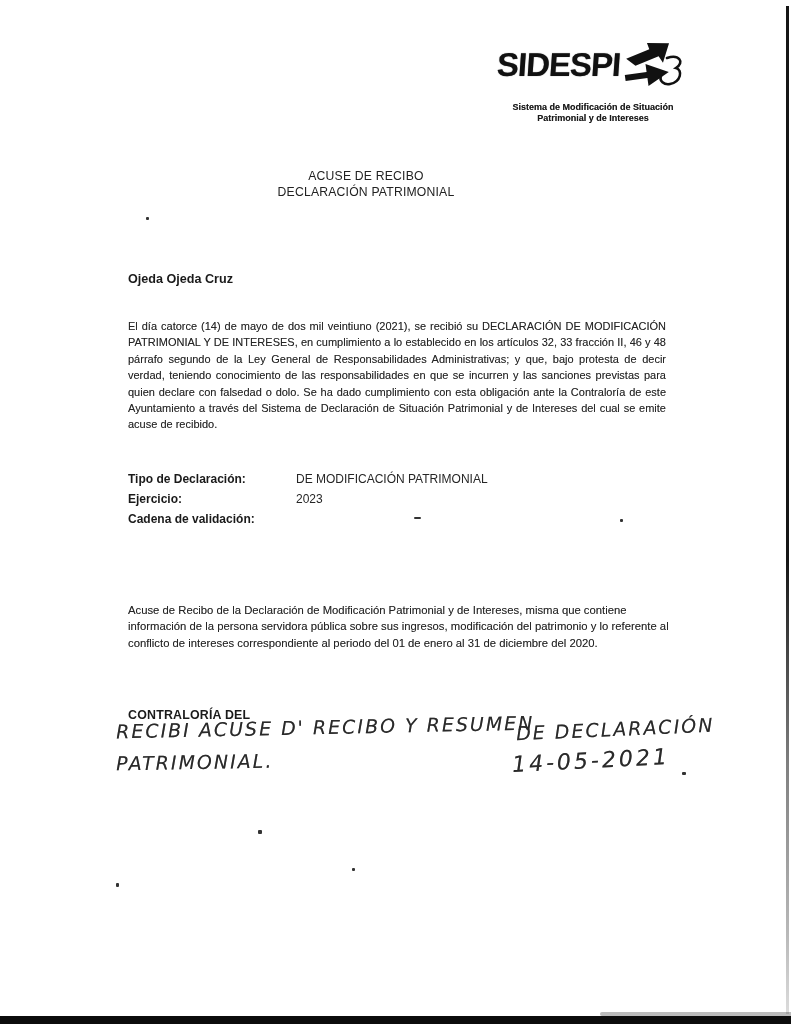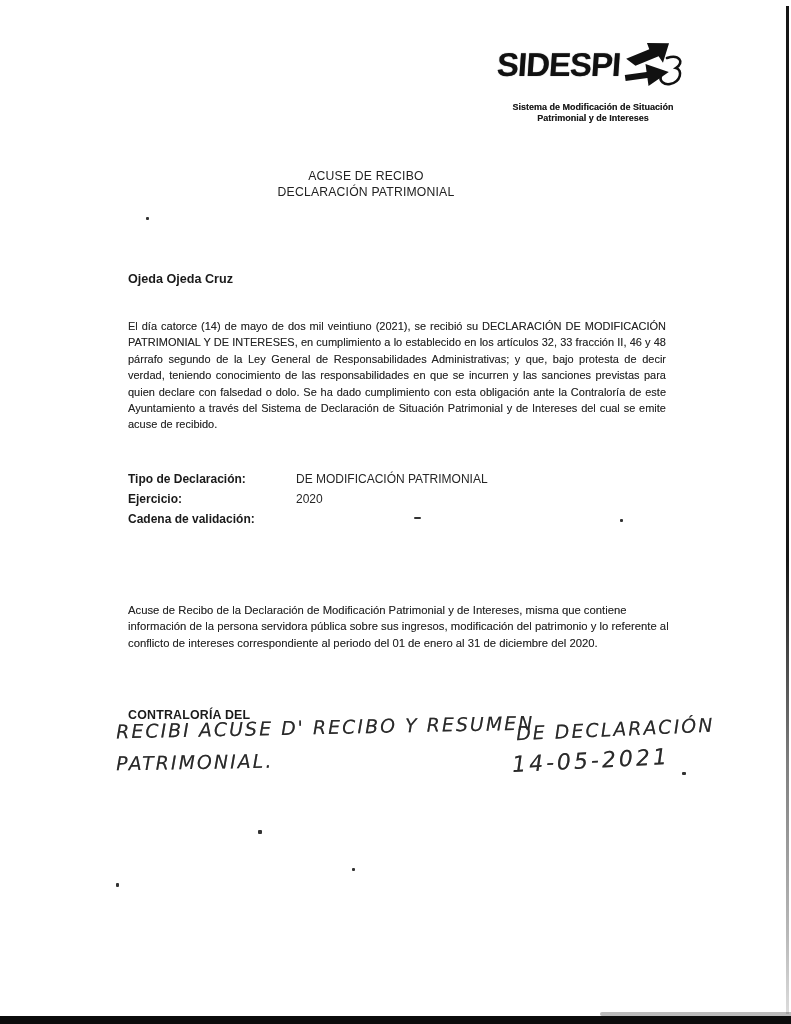"2020" span.field-value { text: 2020 -> 2023 }
